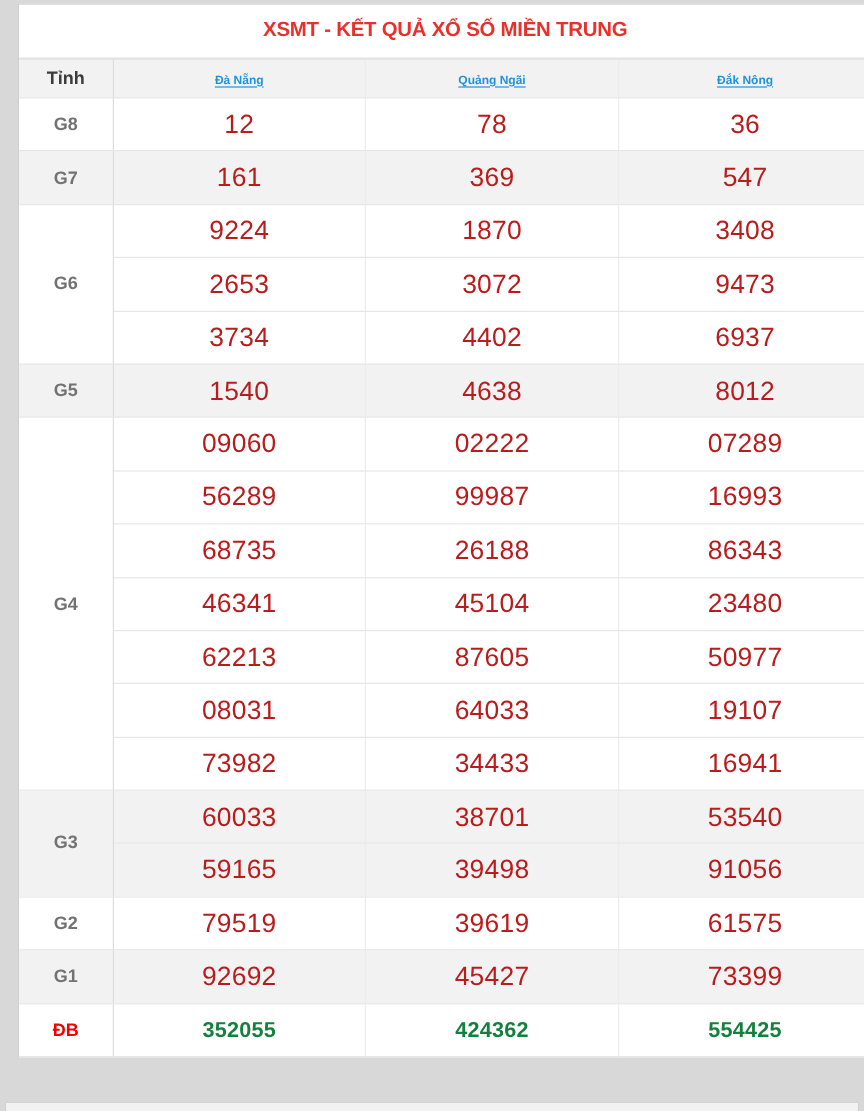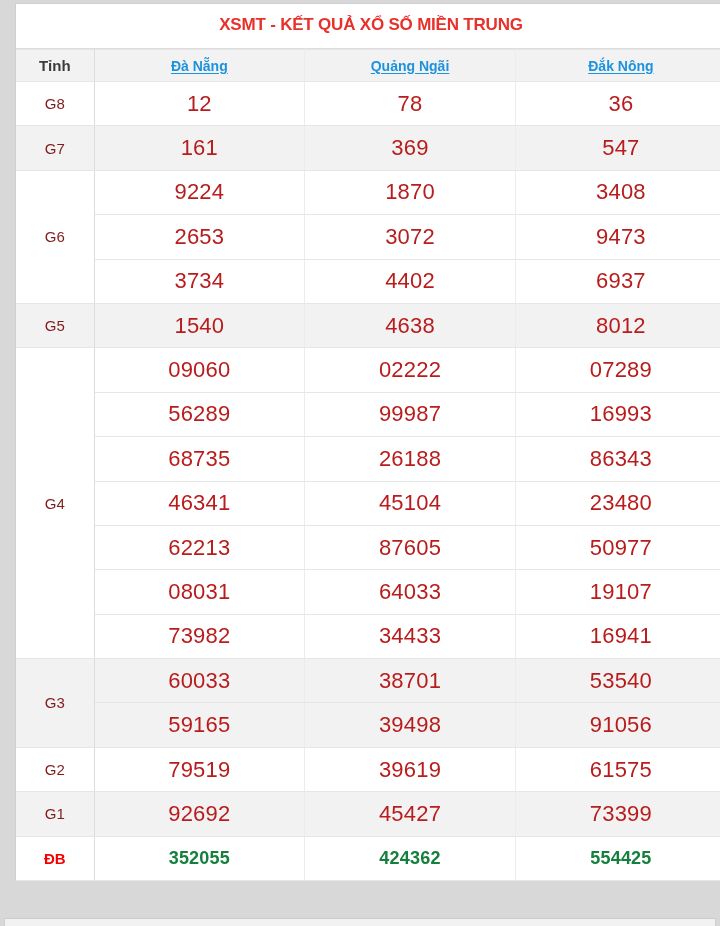"Đà Nẵng" th.prov a { font-size: 14px -> 10px }
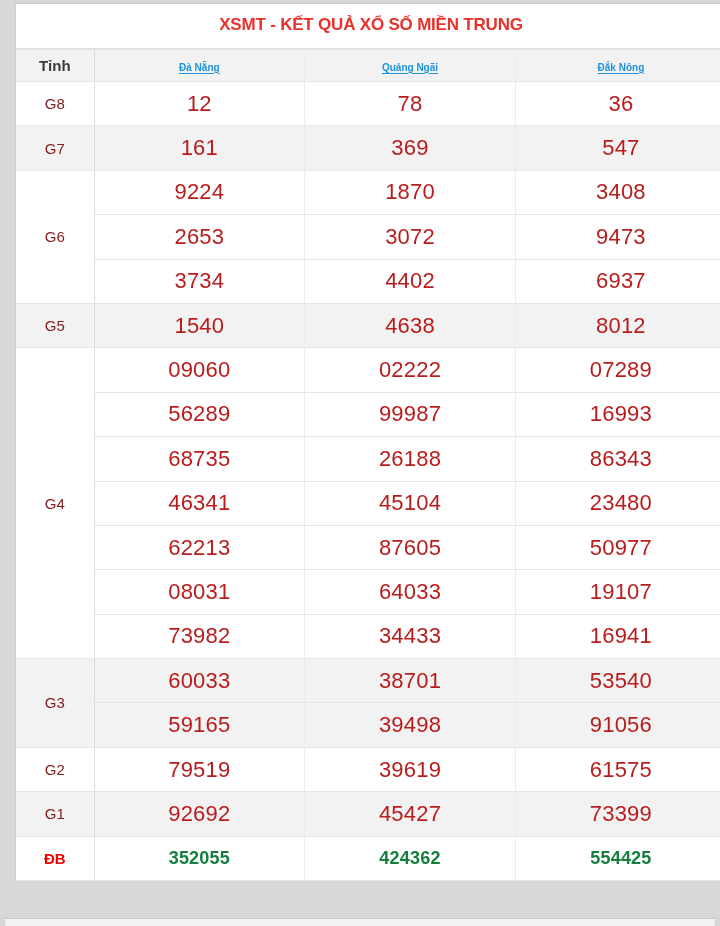"G8" tbody td.lbl { color: #7f1d1d -> #737373; font-weight: 400 -> 700 }
